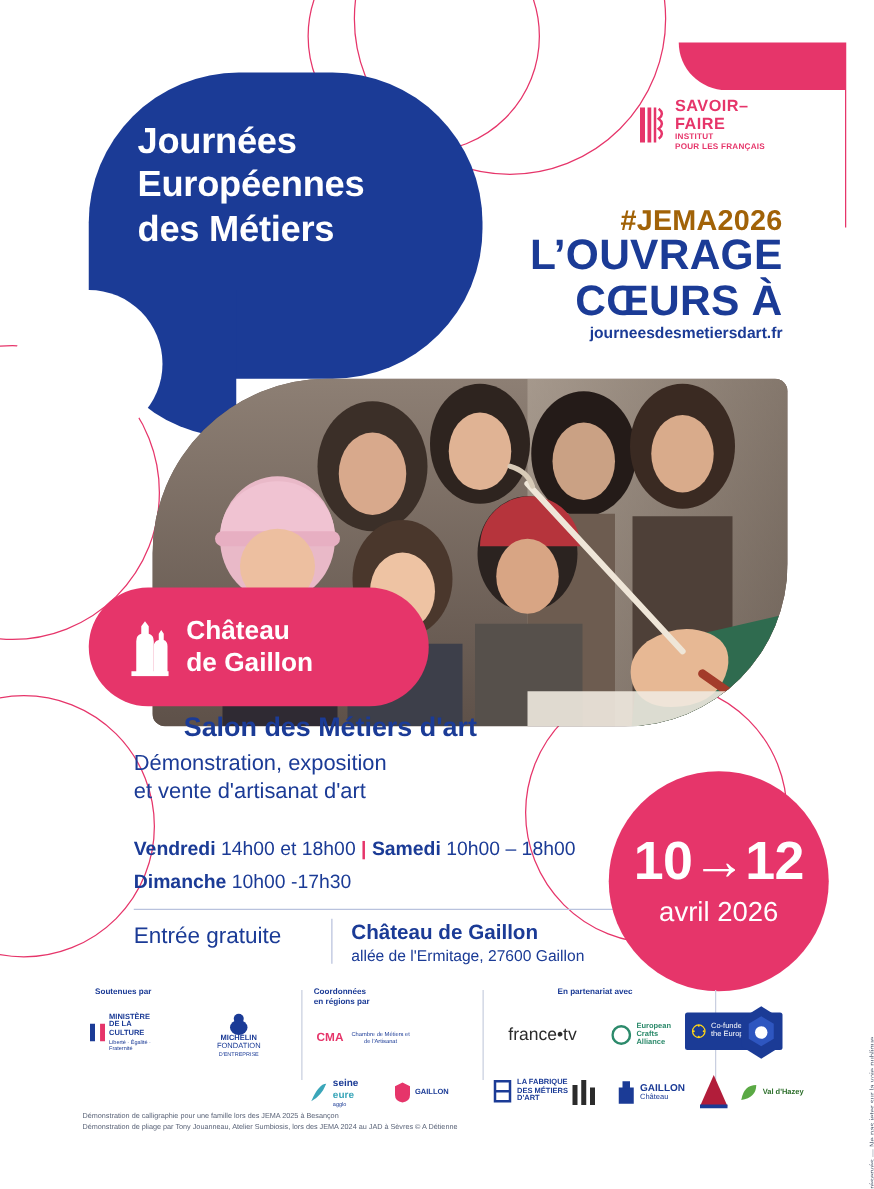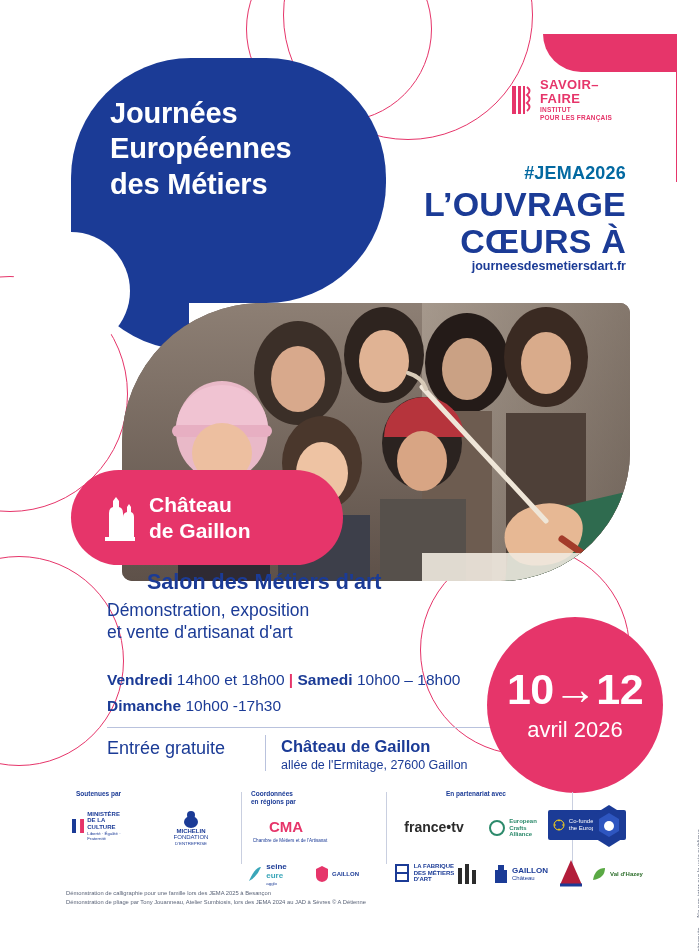"#JEMA2026" .hashtag { color: #0369a1 -> #a16207; font-size: 18px -> 23px }
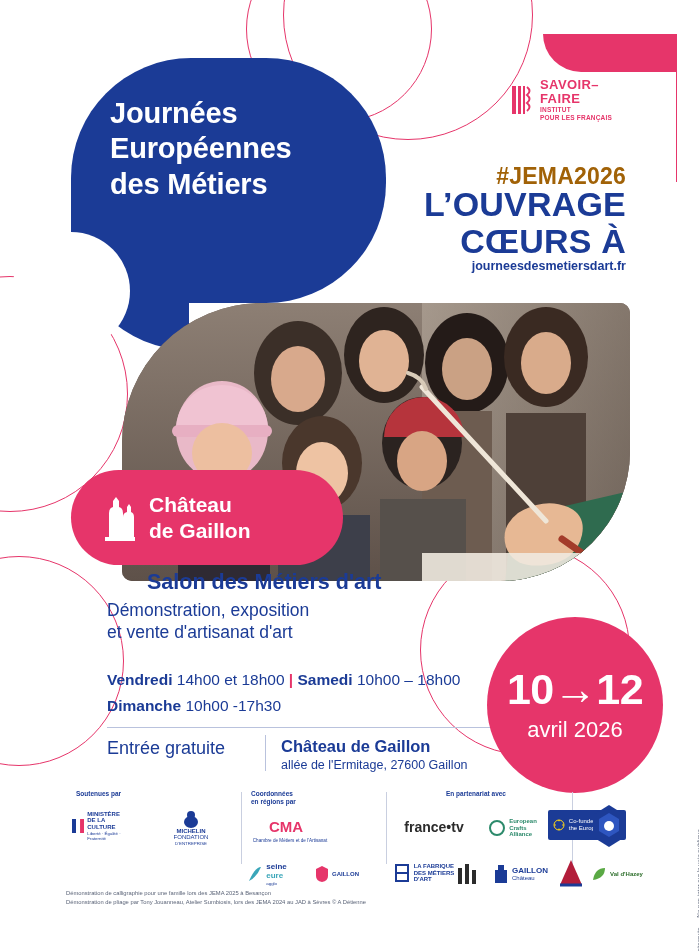"CMA" div.logo-box { flex-direction: column -> row }
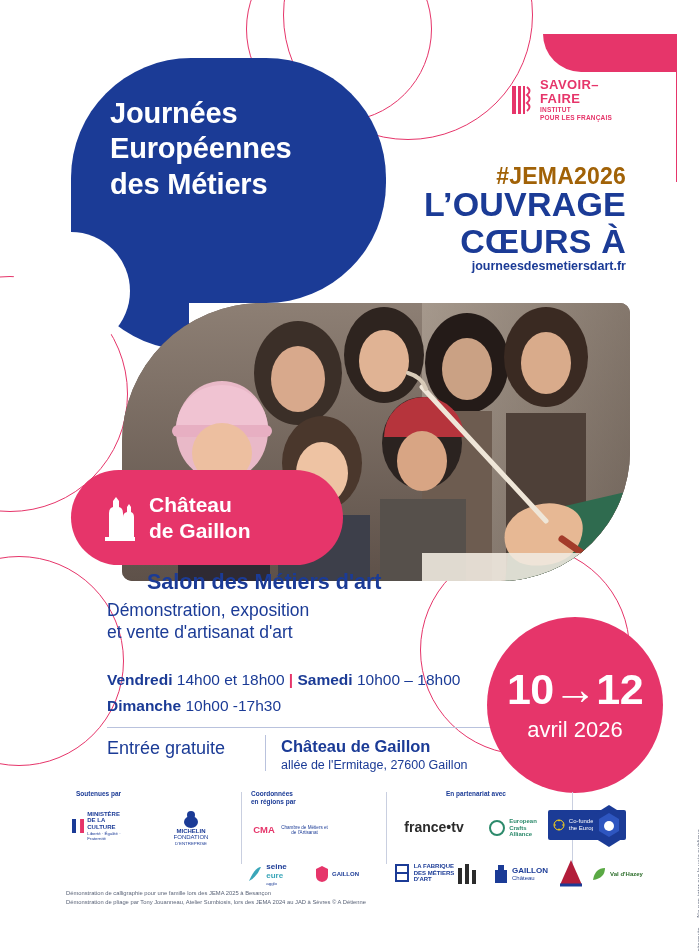"france•tv" span { font-weight: bold -> normal }
